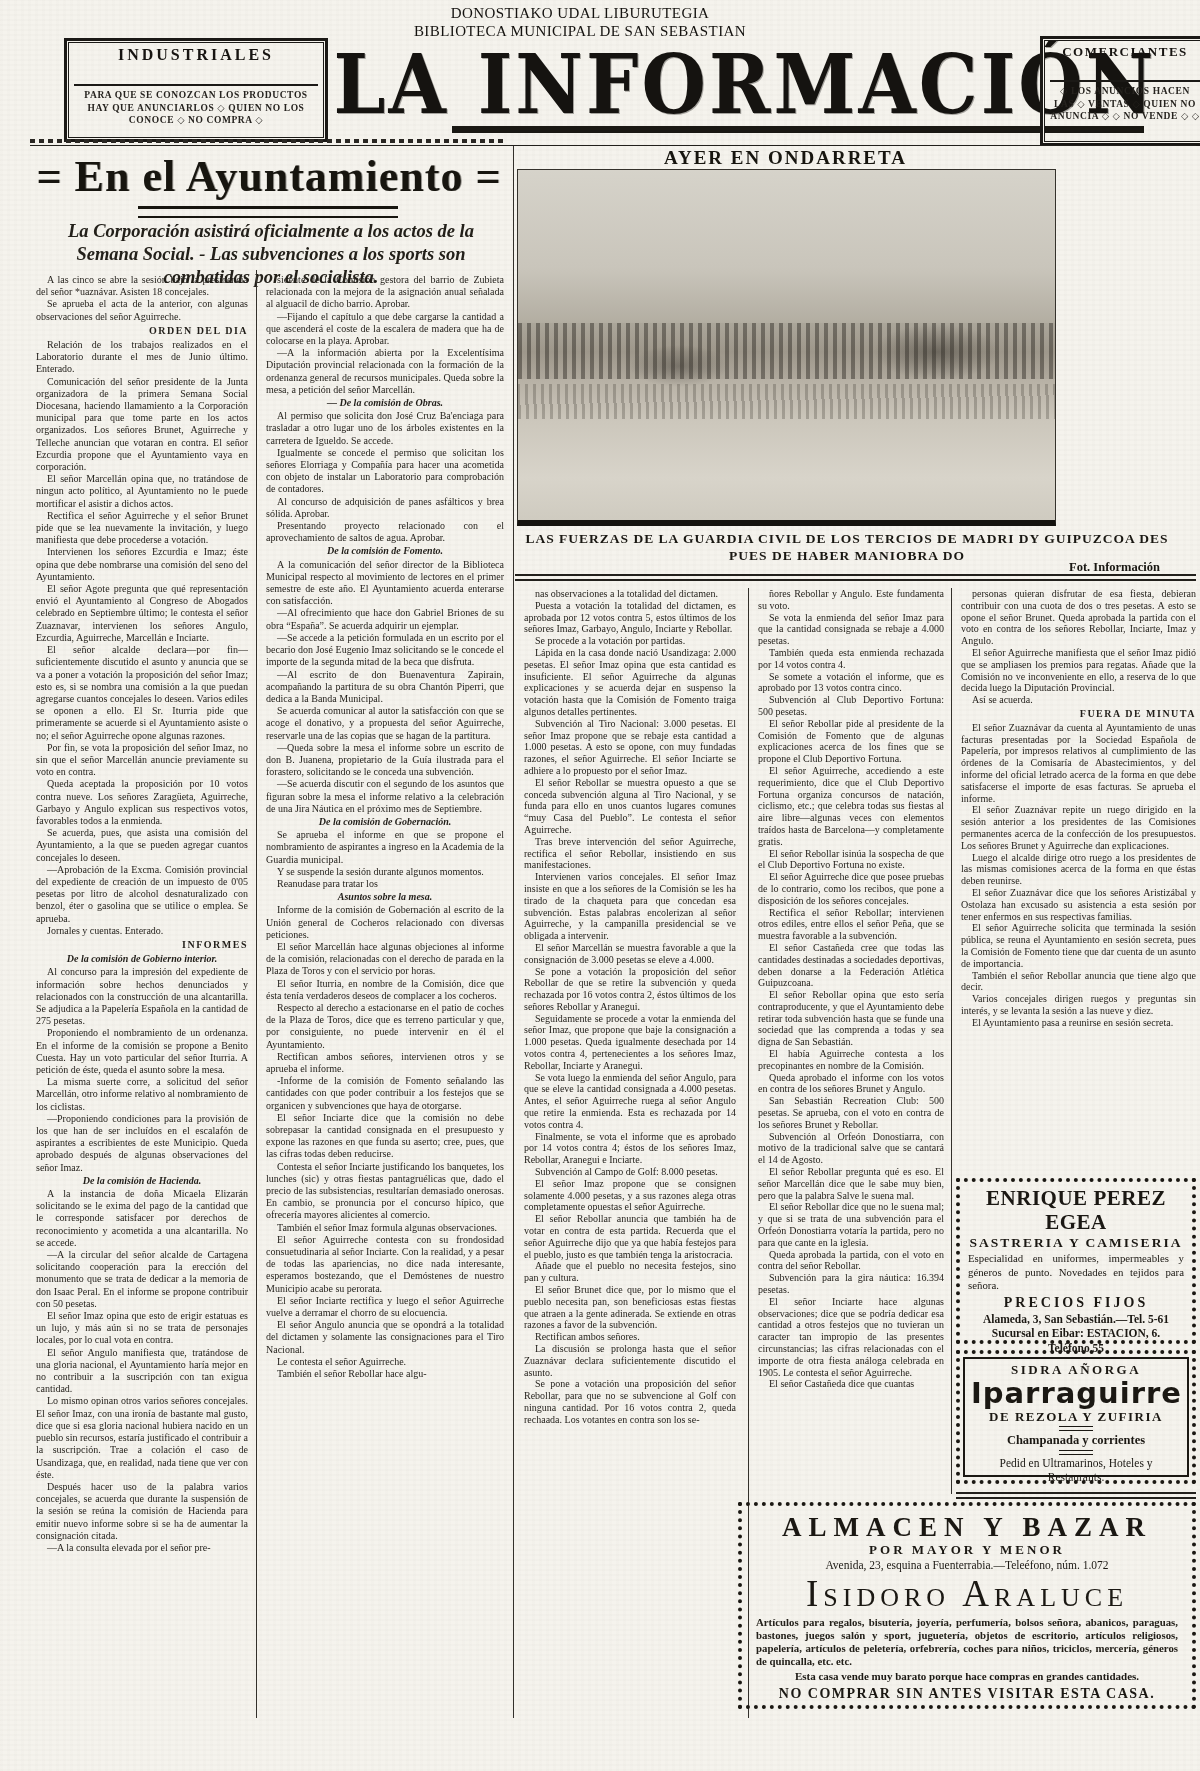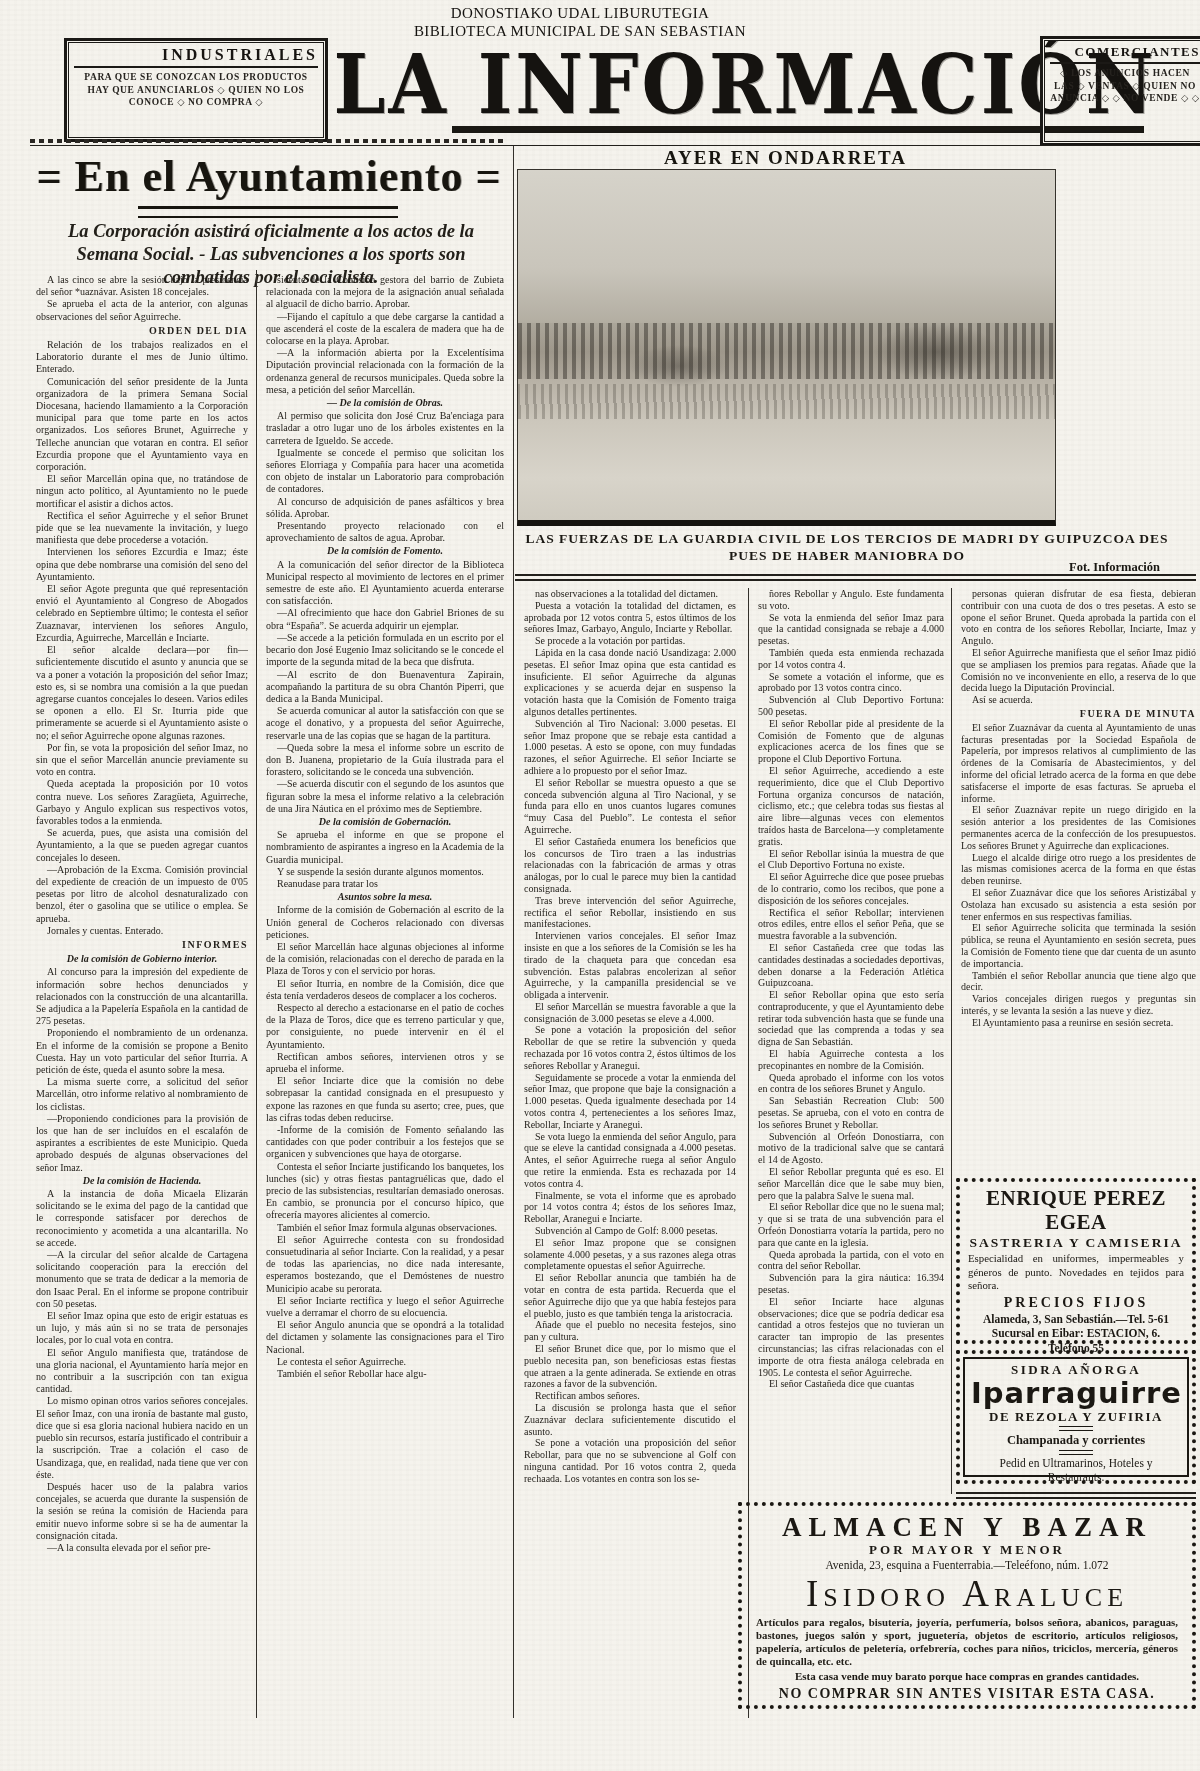"INDUSTRIALES" .side-title { padding-bottom: 2px -> 20px; text-align: right -> center }
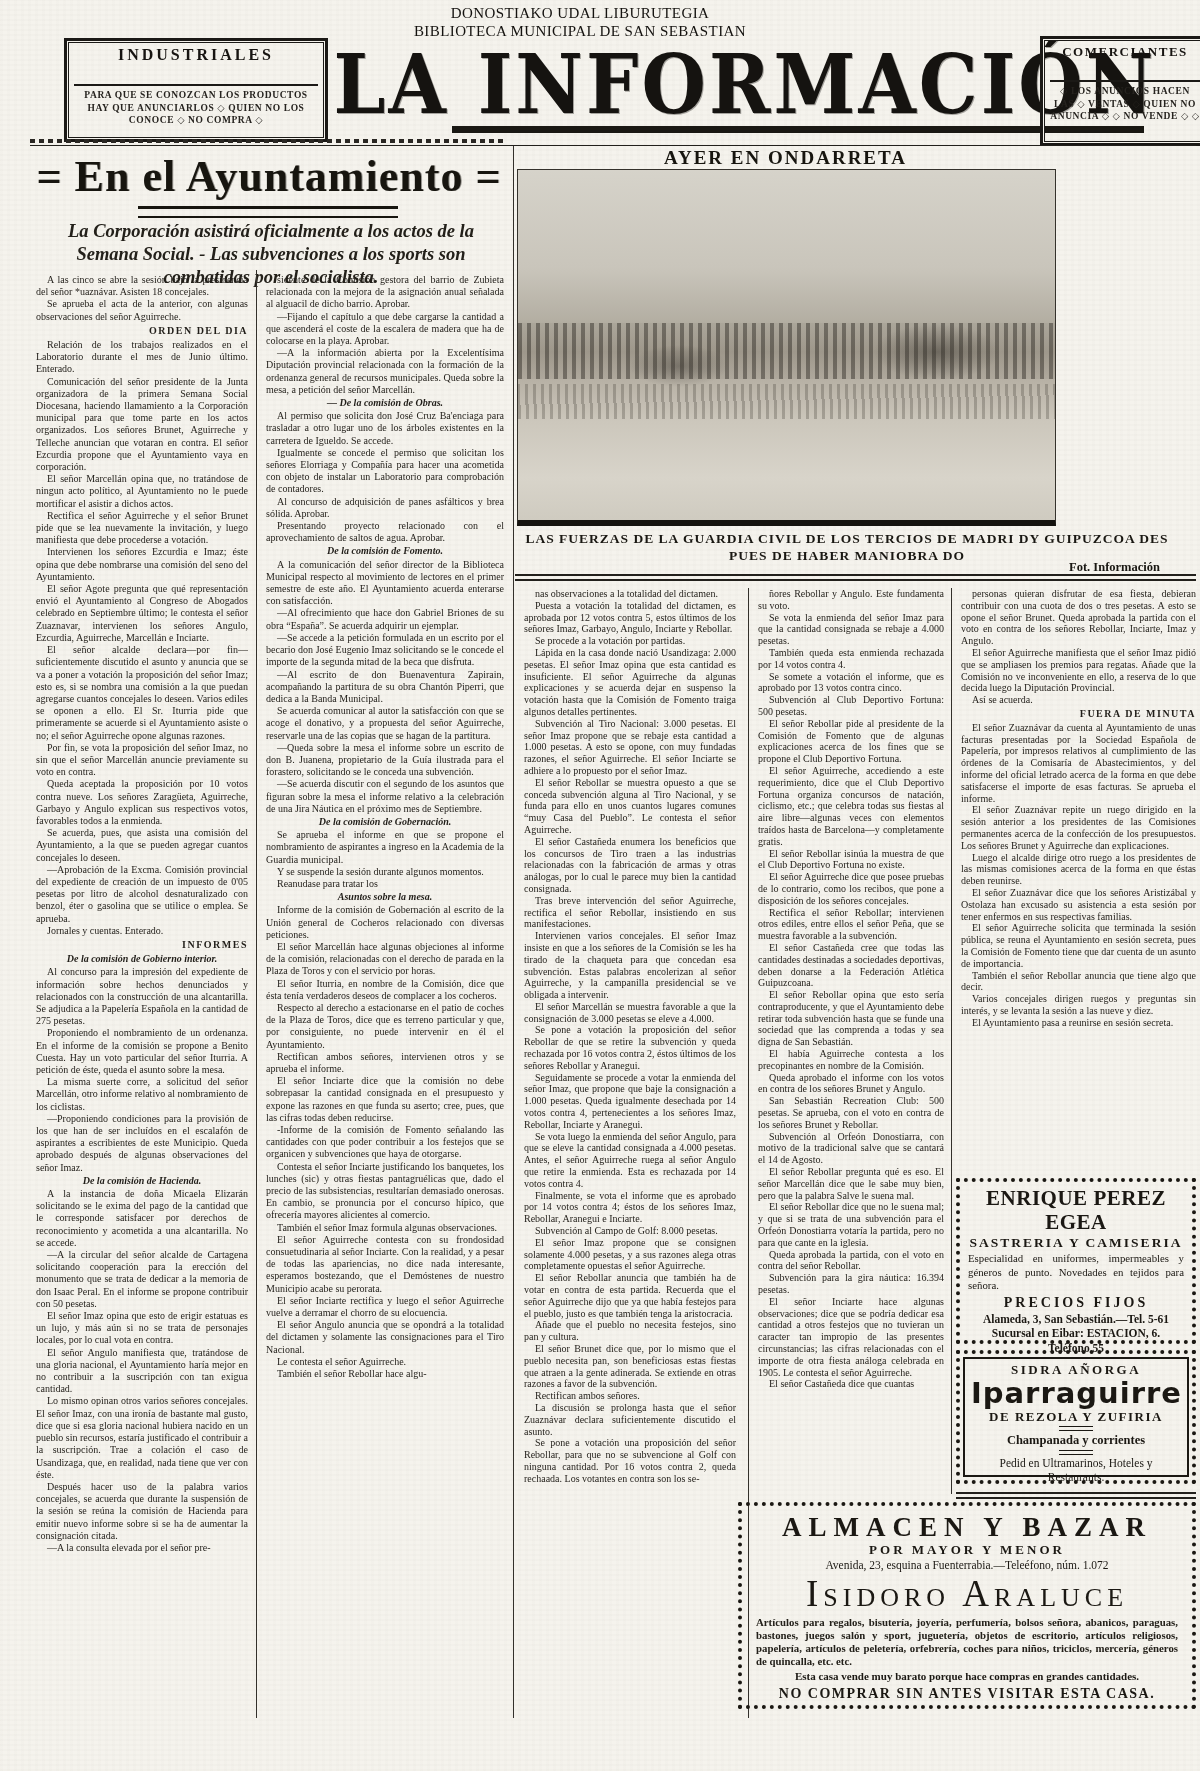"El señor Castañeda enumera los" p.bp { html: <p>El señor Castañeda enumera los beneficios que los concursos de Tiro traen a las industrias relacionadas con la fabricación de armas y otras análogas, por lo cual le parece muy bien la cantidad consignada.</p> -> none }
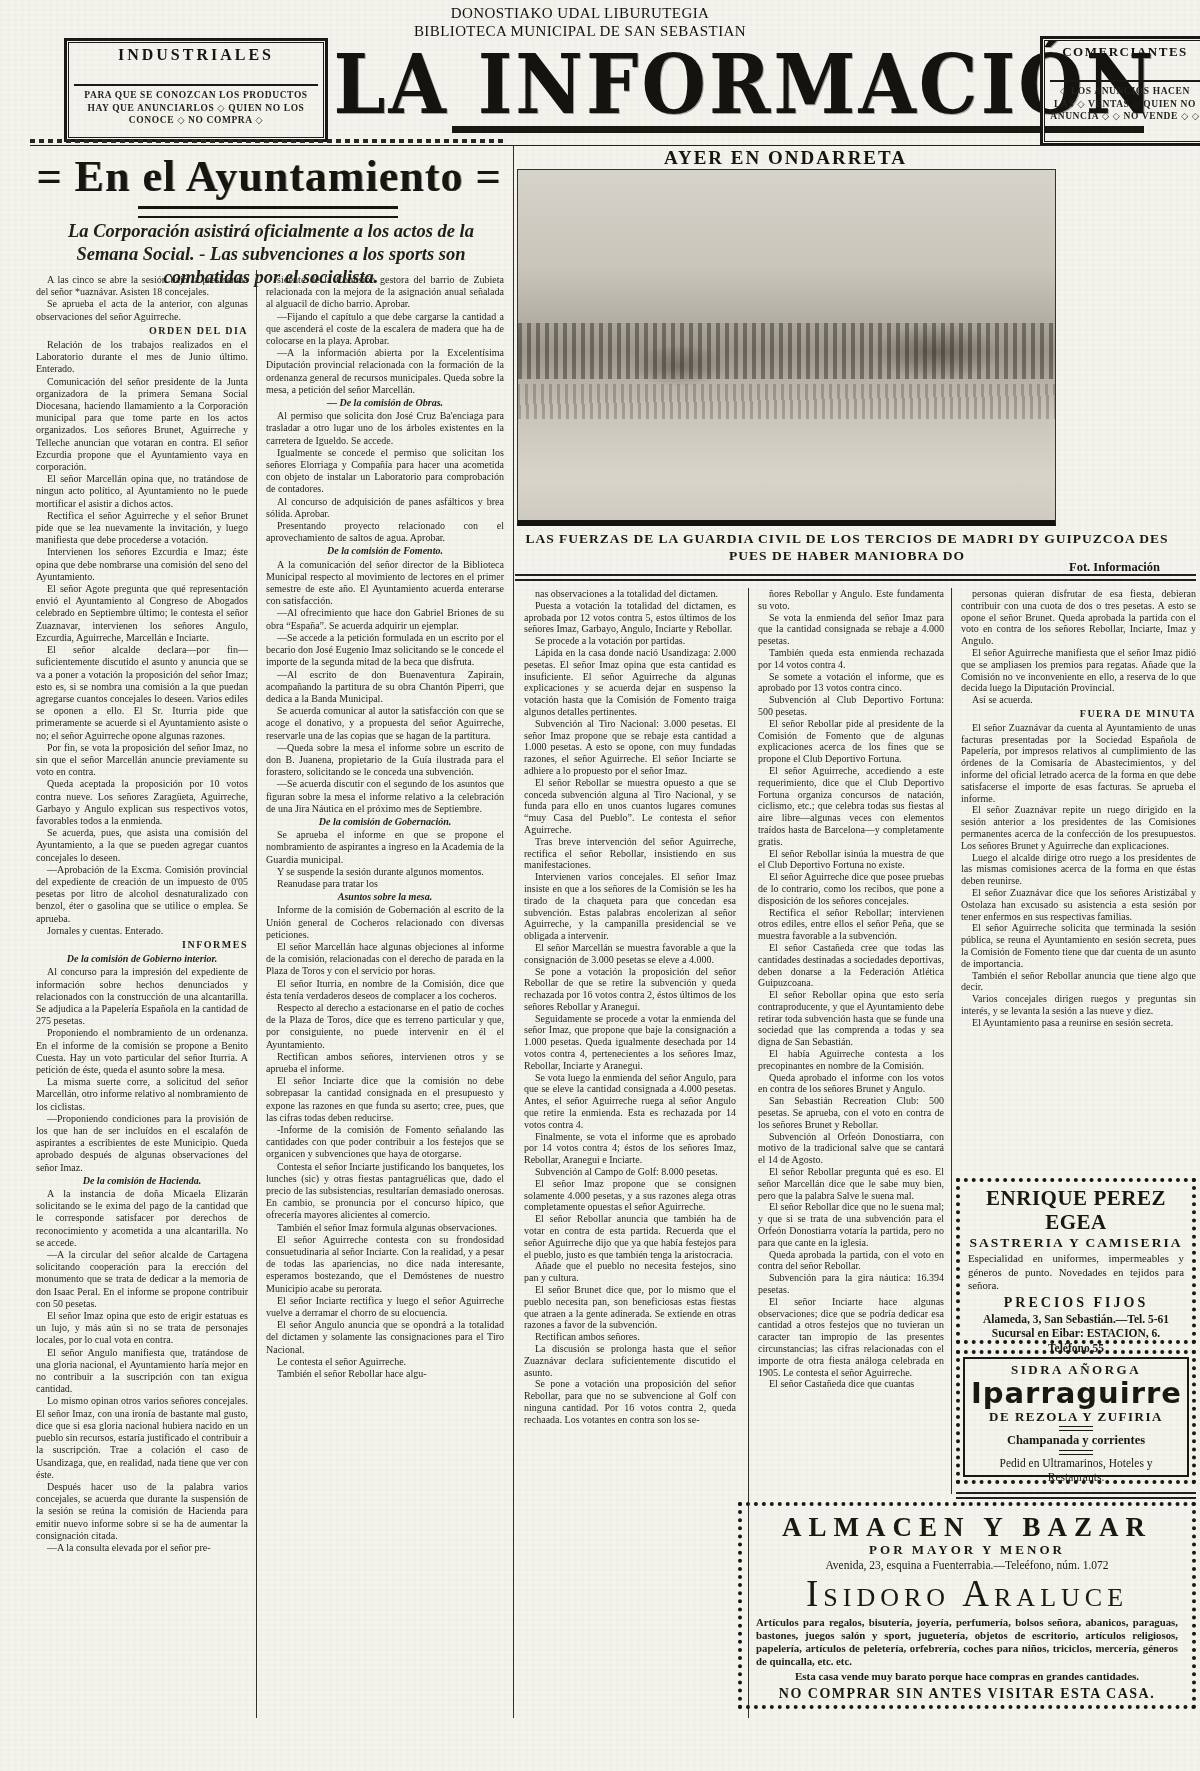"El señor Rebollar isinúa la" p.bp { text: muestra -> sospecha }
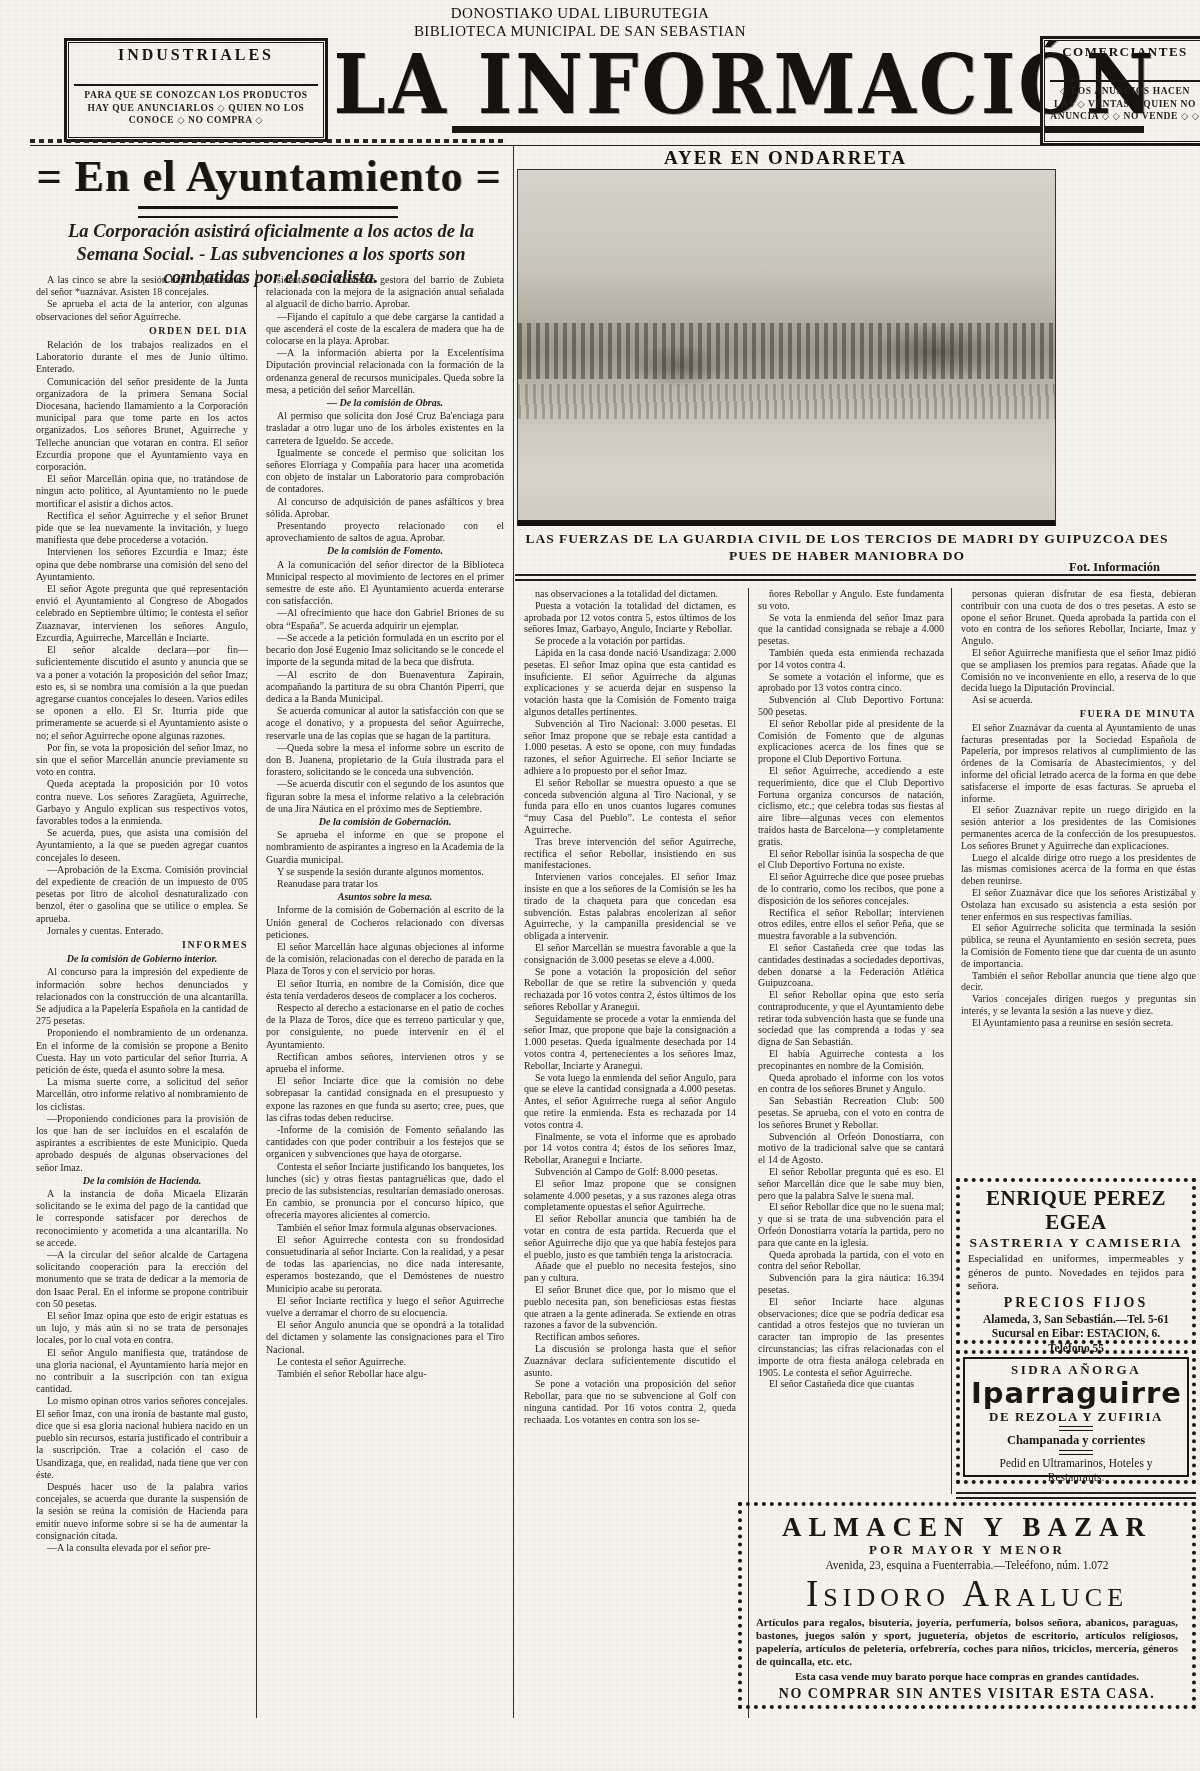"El señor Inciarte dice que" p.bp { order: before "-Informe de la comisión de" -> after "-Informe de la comisión de" }
